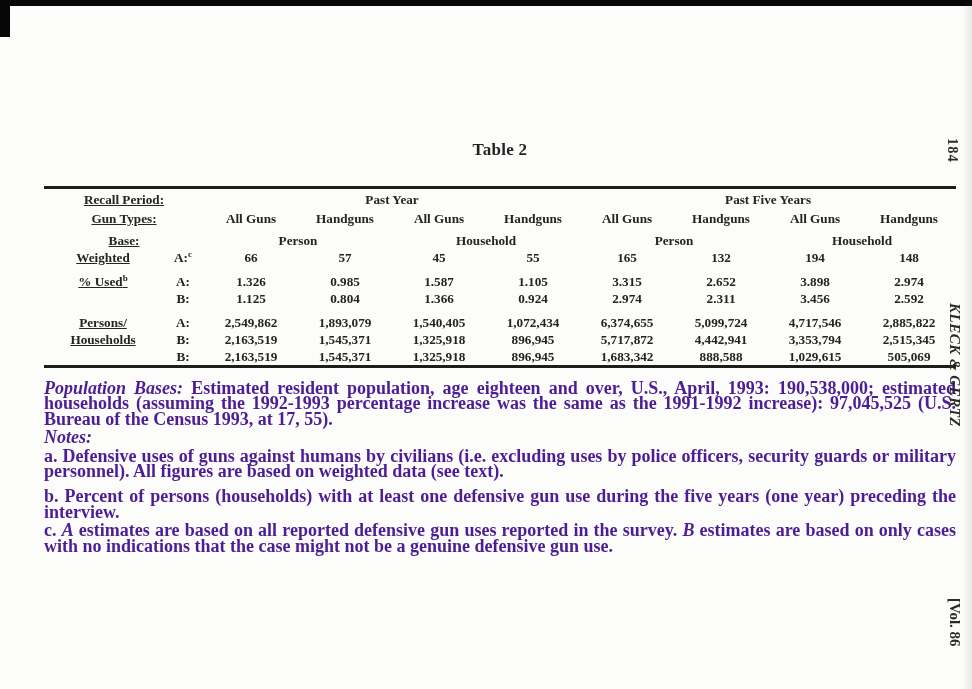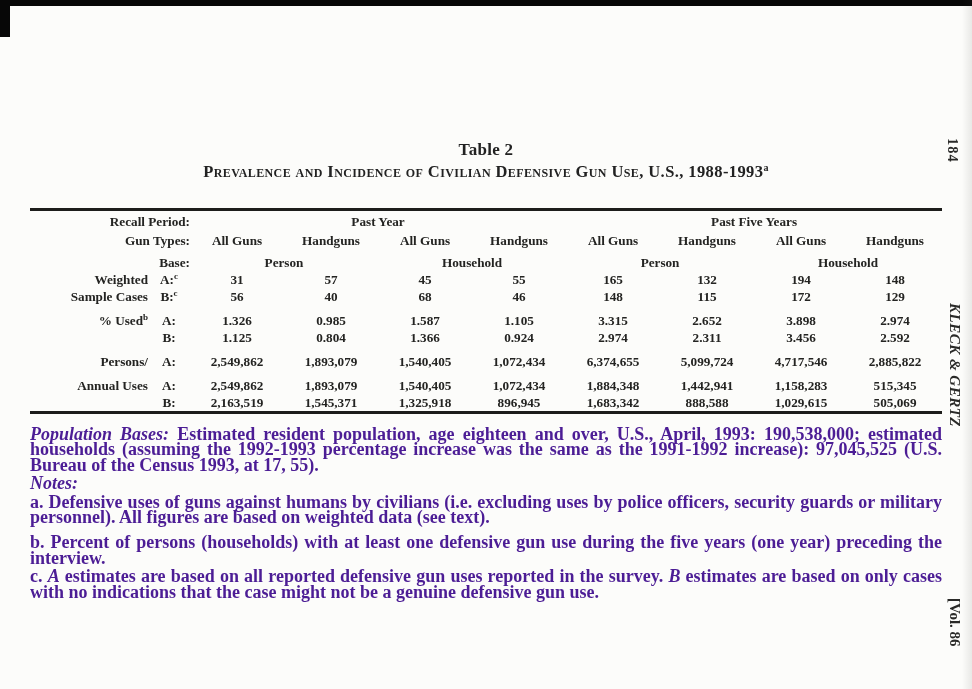"Table 2" .content { left: 30px -> 44px }
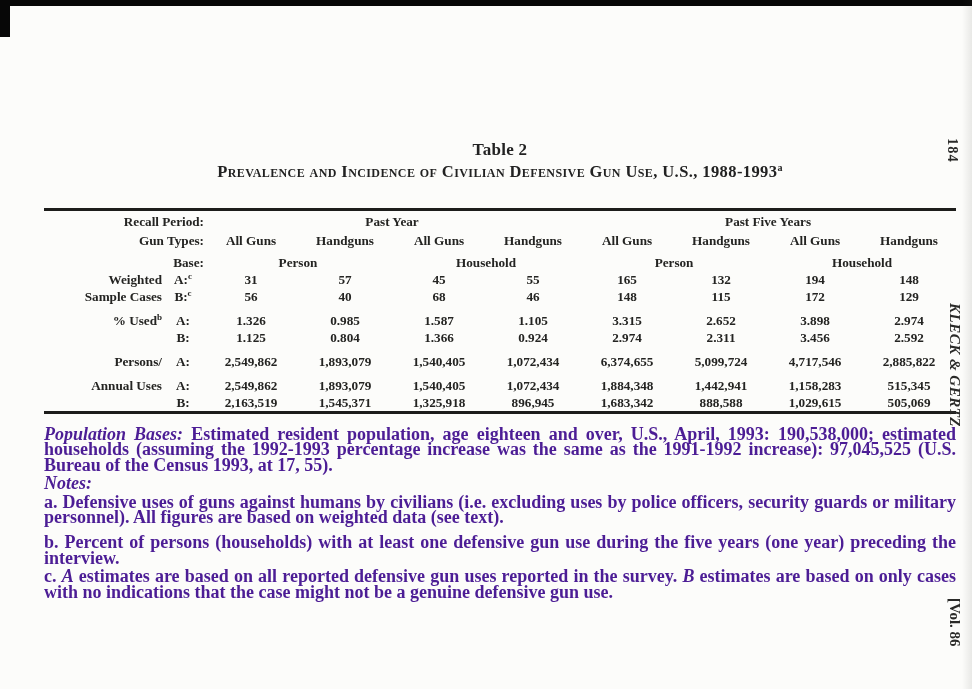"Prevalence and Incidence of Civilian" div.table-subtitle { html: <div><span>Prevalence and Incidence of Civilian Defensive Gun Use, U.S., 1988-1993</span><sup>a</sup></div> -> none }
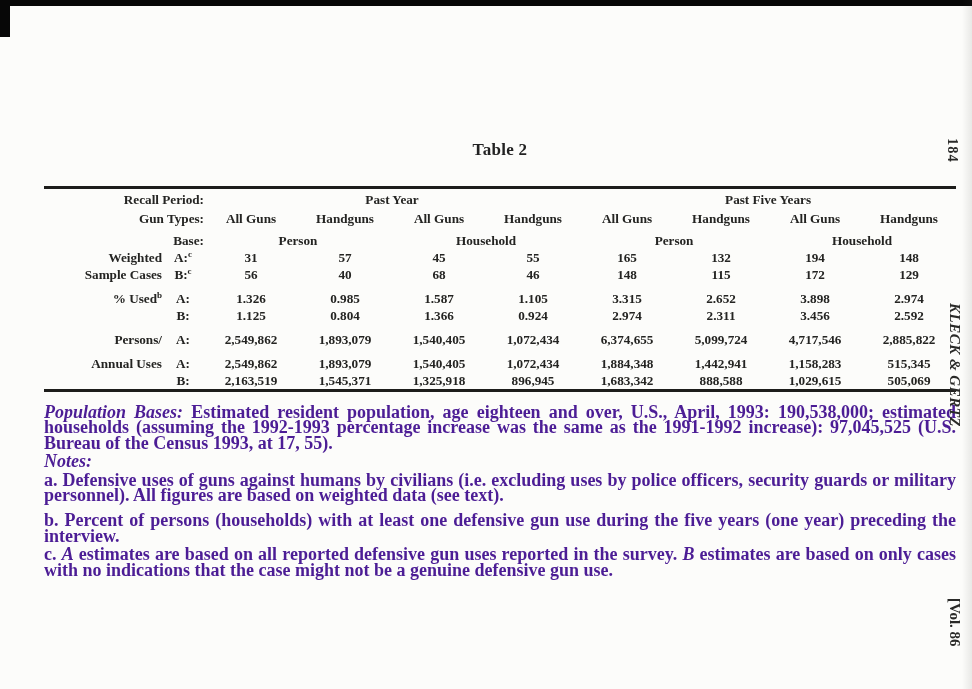"Recall Period:" td.lbl { text-align: right -> center; text-decoration: none -> underline }
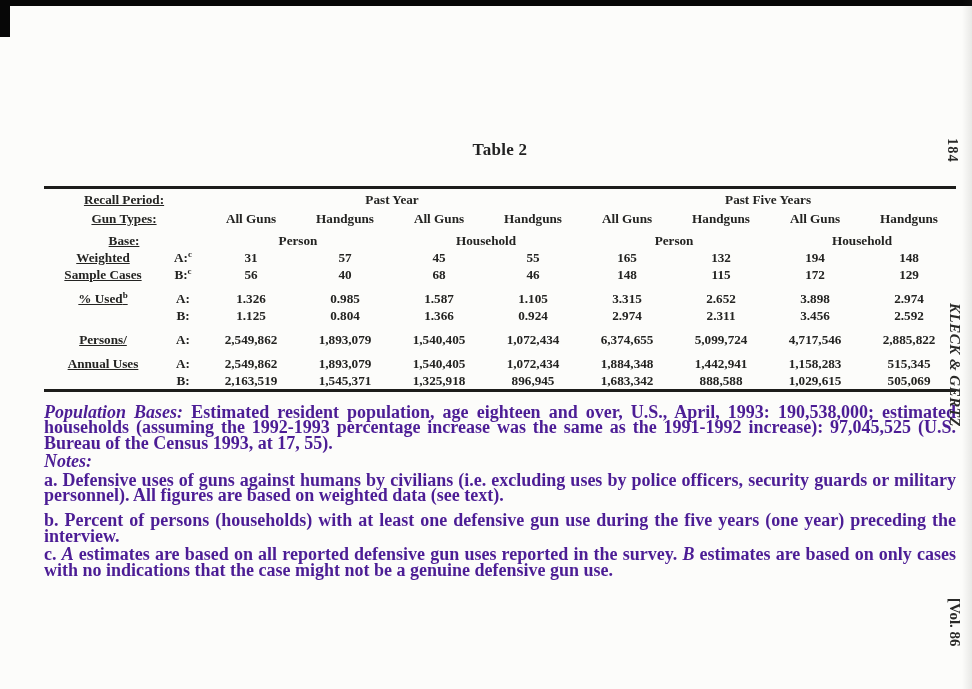"31" td.num { text: 31 -> 66 }
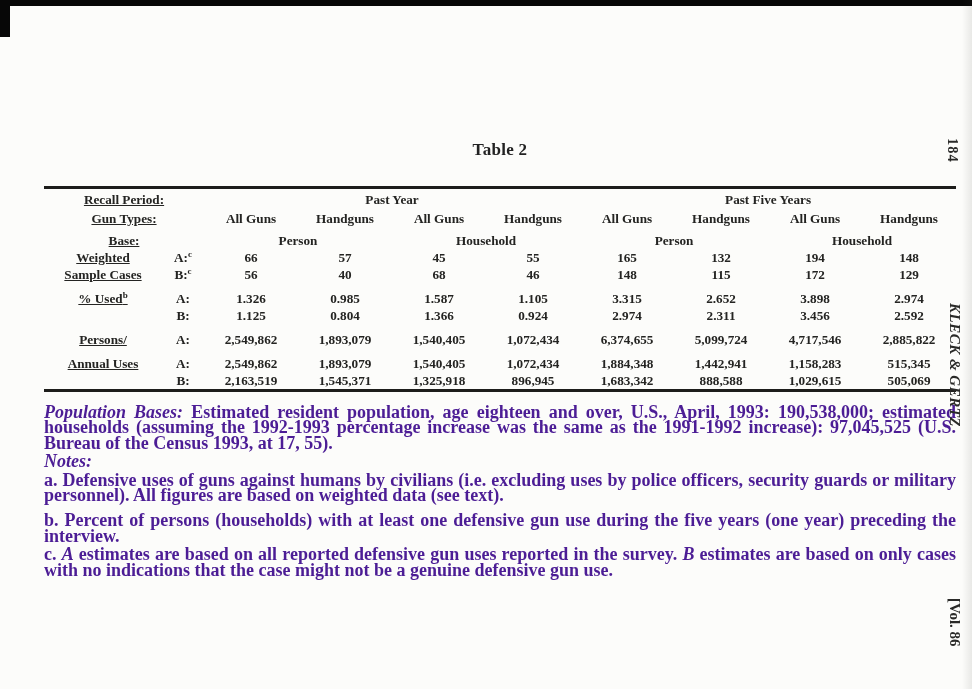"Sample Cases" tr { html: <tr> <td>Sample Cases</td> <td><span>B:</span><sup>c</sup></td> <td>56</td> <td>40</td> <td>68</td> <td>46</td> <td>148</td> <td>115</td> <td>172</td> <td>129</td> </tr> -> none }
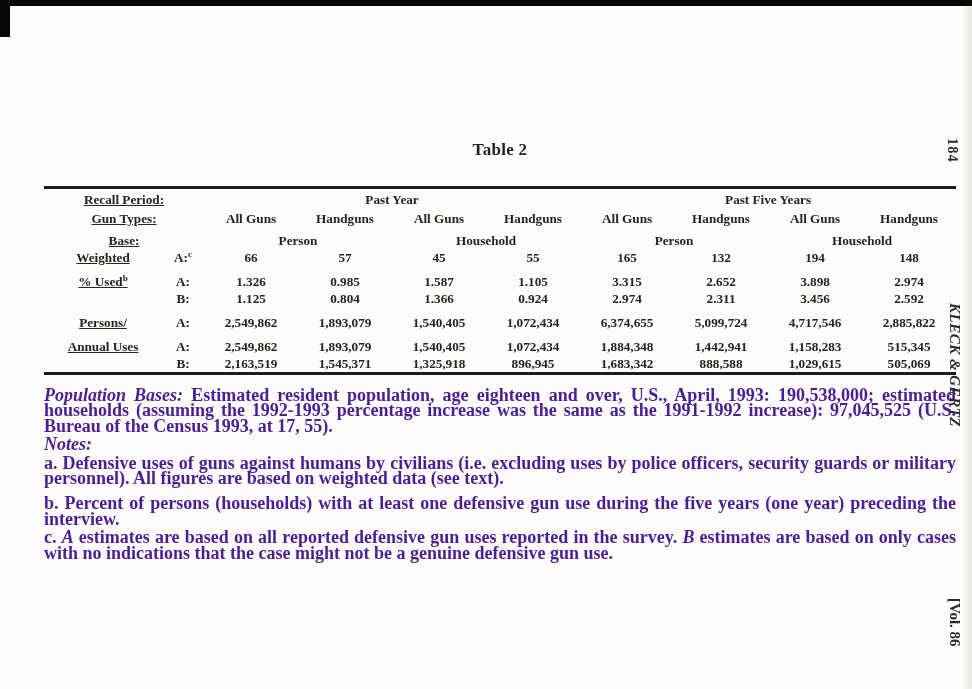"Households" tr { html: none -> <tr> <td>Households</td> <td><span>B:</span><sup></sup></td> <td>2,163,519</td> <td>1,545,371</td> <td>1,325,918</td> <td>896,945</td> <td>5,717,872</td> <td>4,442,941</td> <td>3,353,794</td> <td>2,515,345</td> </tr> }
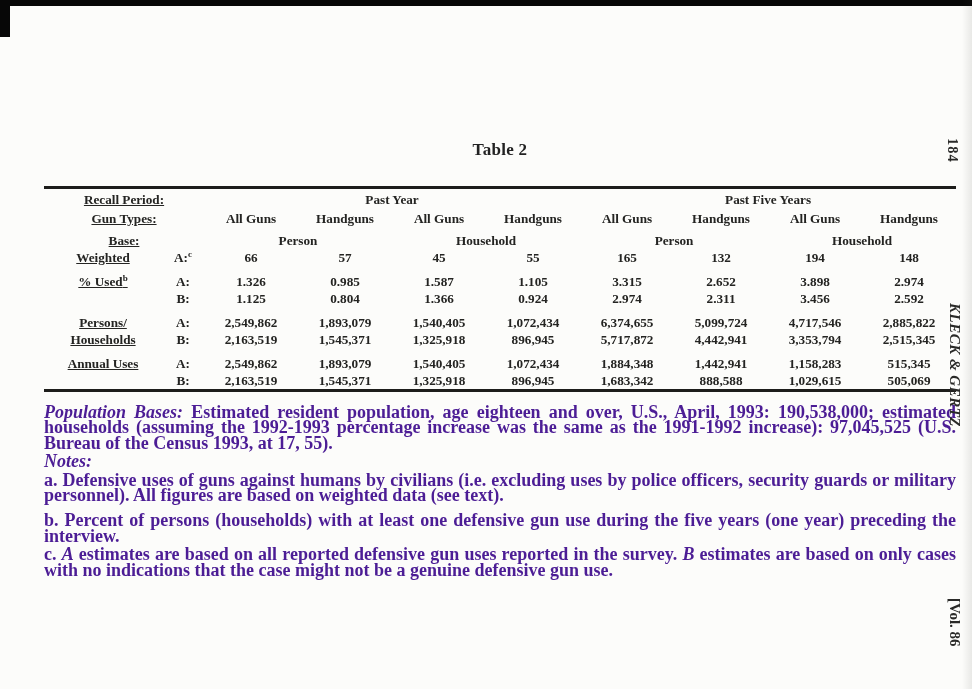"Annual Uses" tr.group-start { html: <tr> <td><span>Annual Uses</span><sup></sup></td> <td><span>A:</span><sup></sup></td> <td>2,549,862</td> <td>1,893,079</td> <td>1,540,405</td> <td>1,072,434</td> <td>1,884,348</td> <td>1,442,941</td> <td>1,158,283</td> <td>515,345</td> </tr> -> none }
